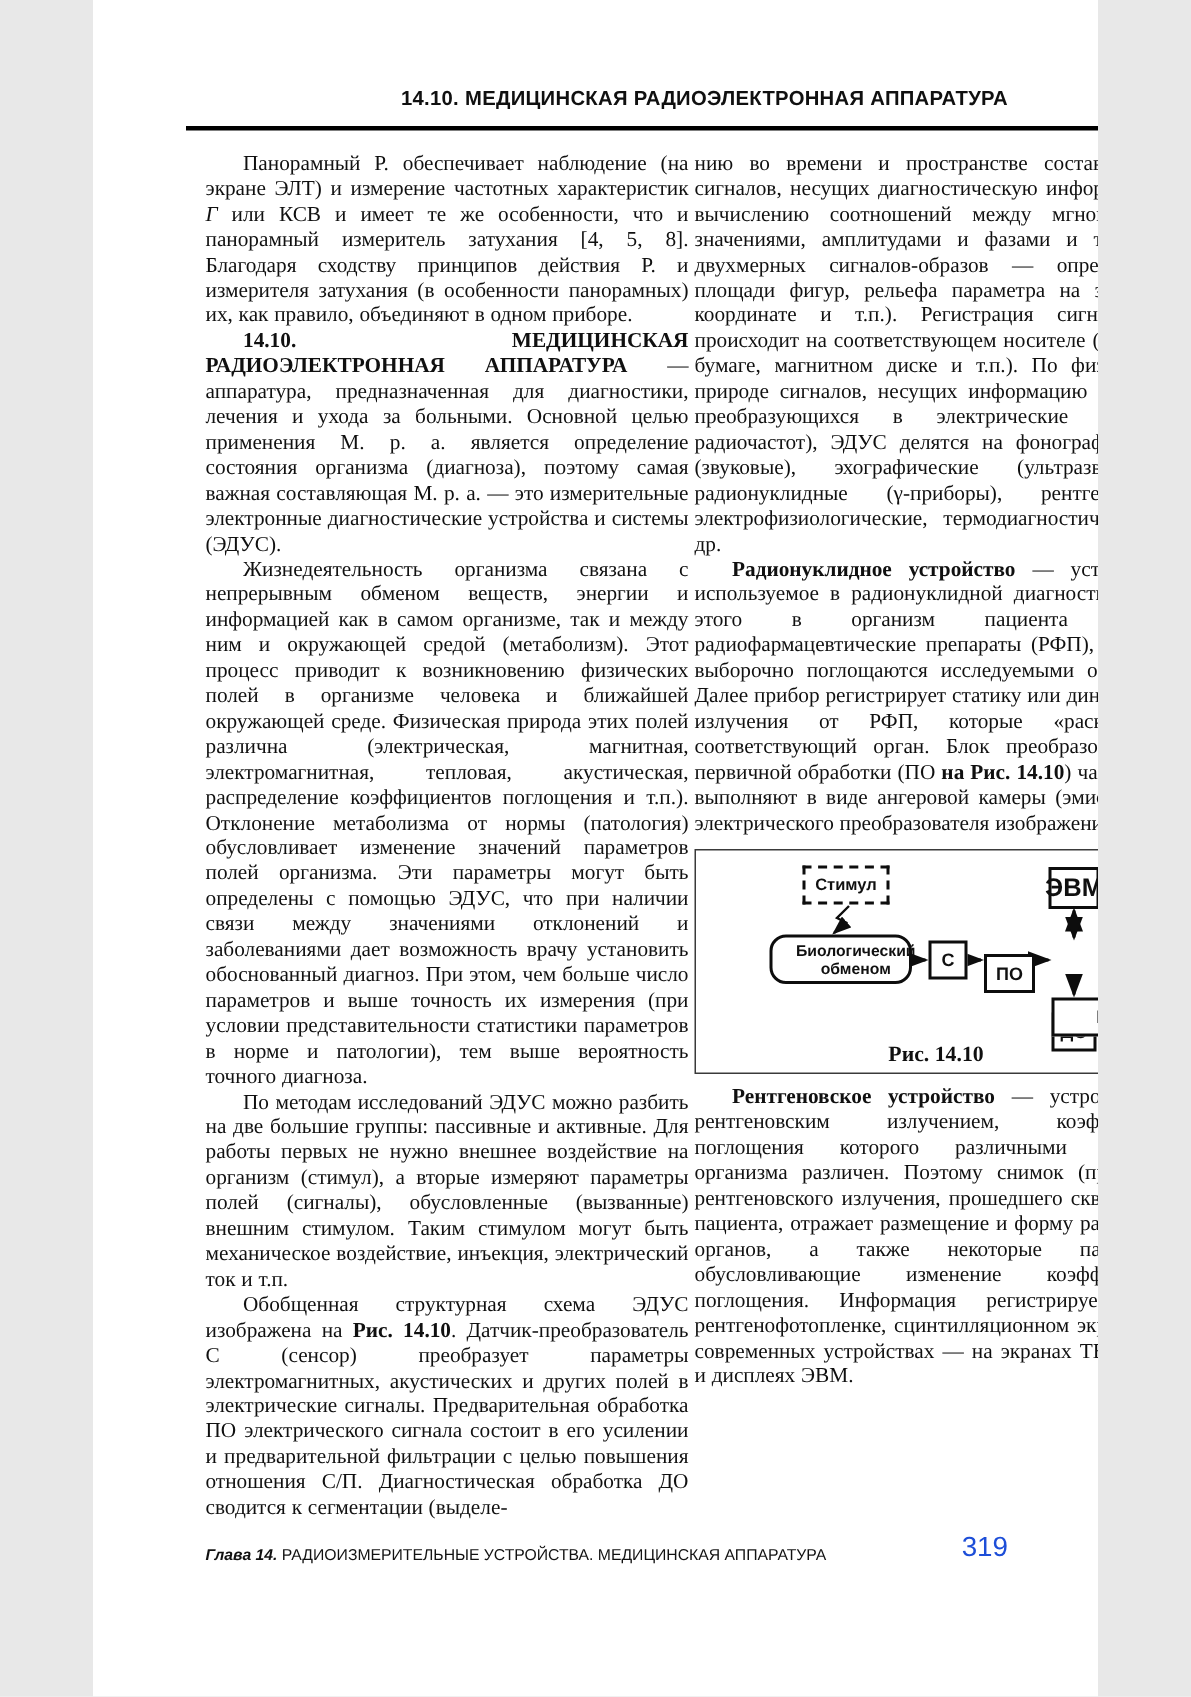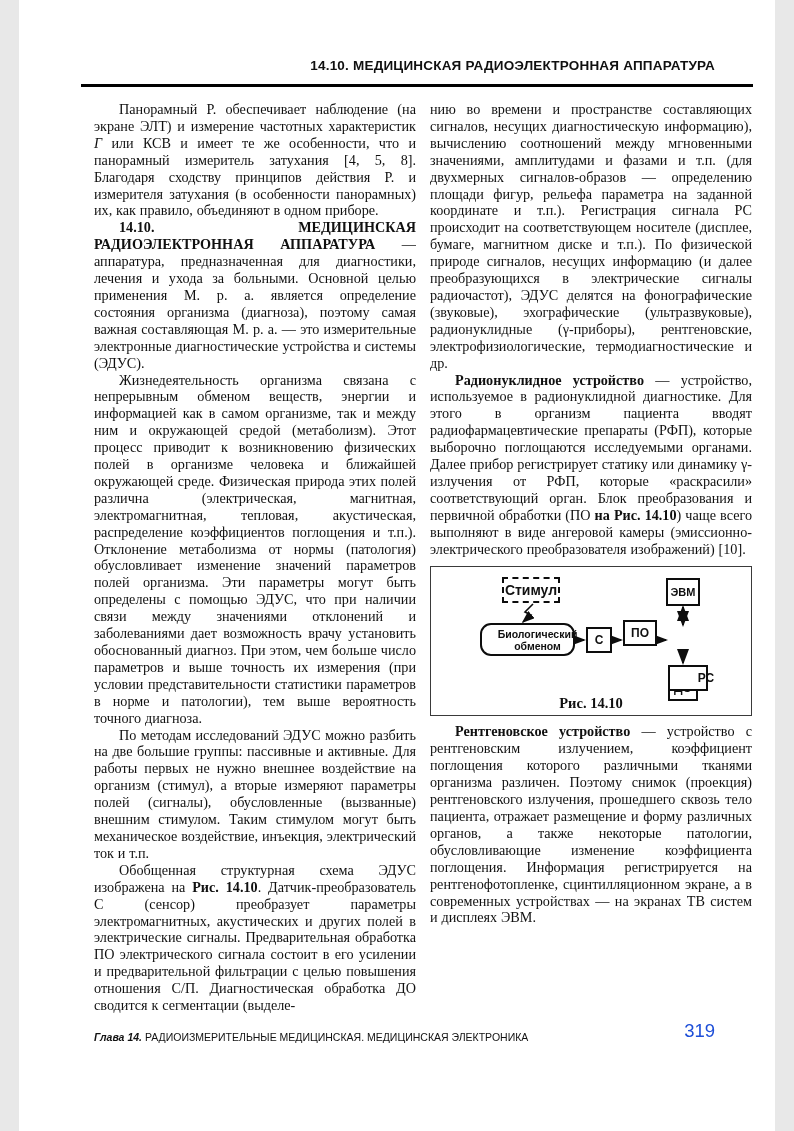"14.10. МЕДИЦИНСКАЯ РАДИОЭЛЕКТРОННАЯ" .page { width: 756px -> 670px }
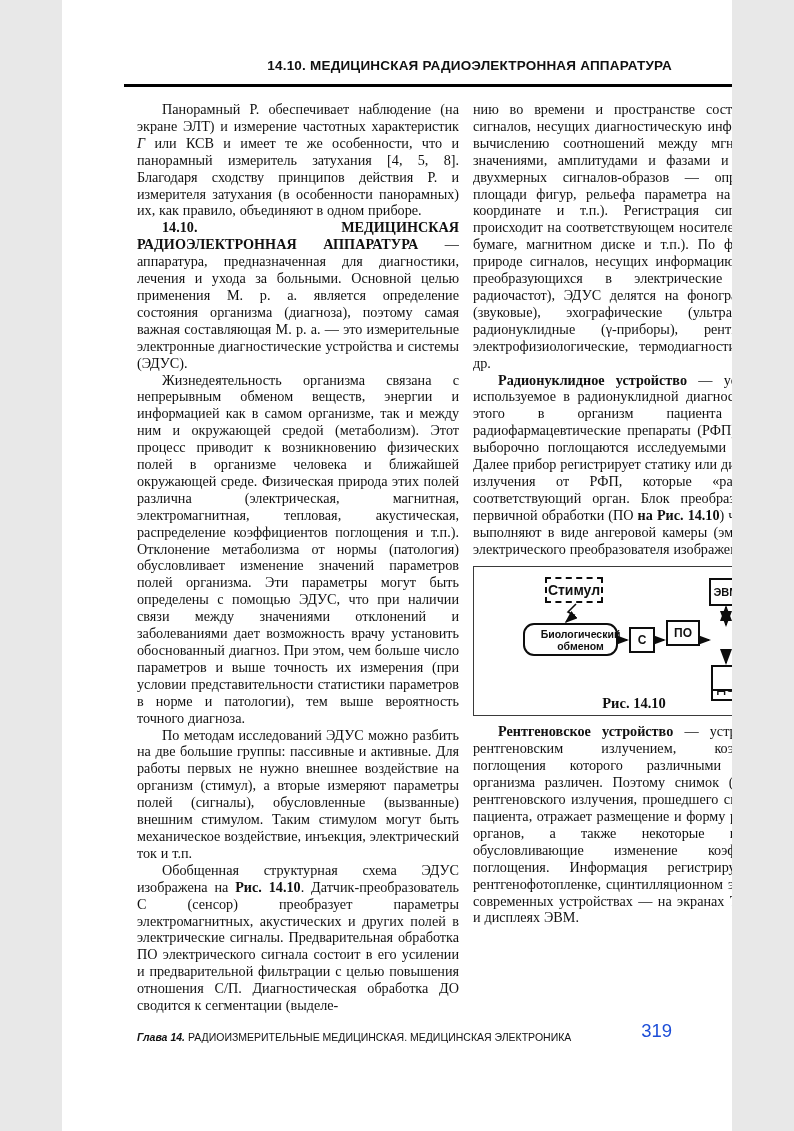"Панорамный Р. обеспечивает наблюдение" .cols { gap: 14px -> 4px }
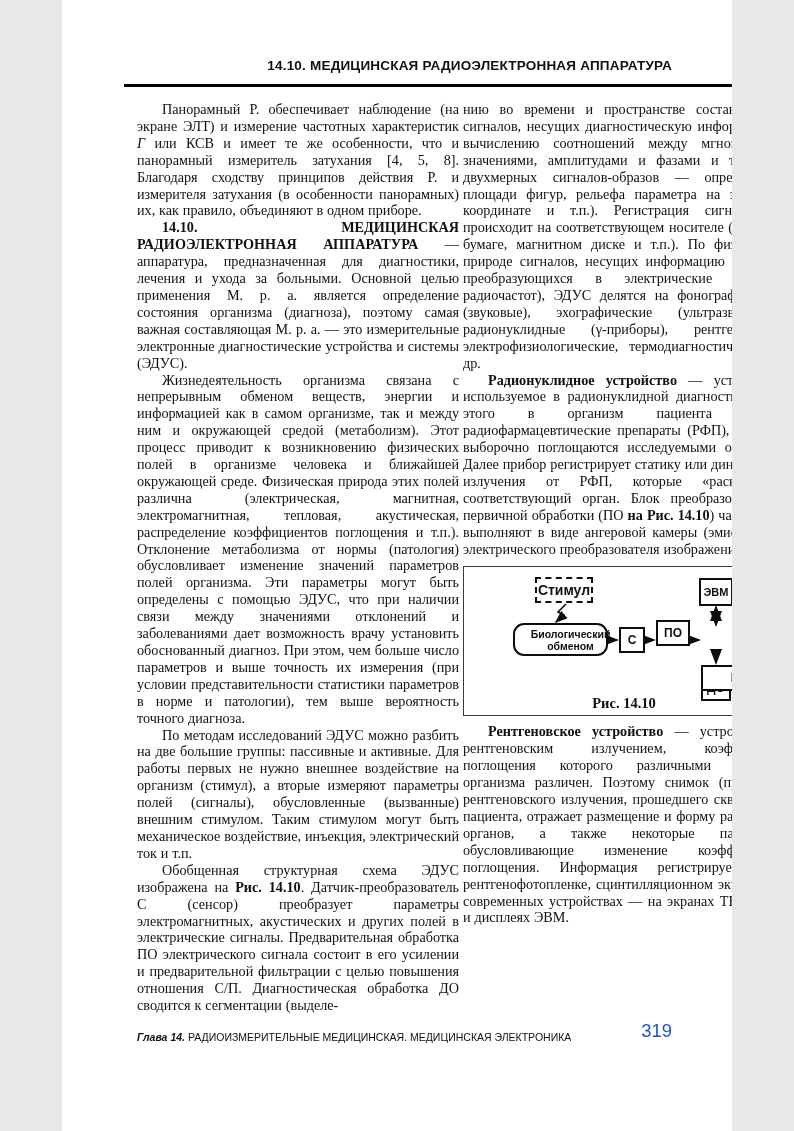"Стимул" div.fig-box { font-size: 14px -> 11px }
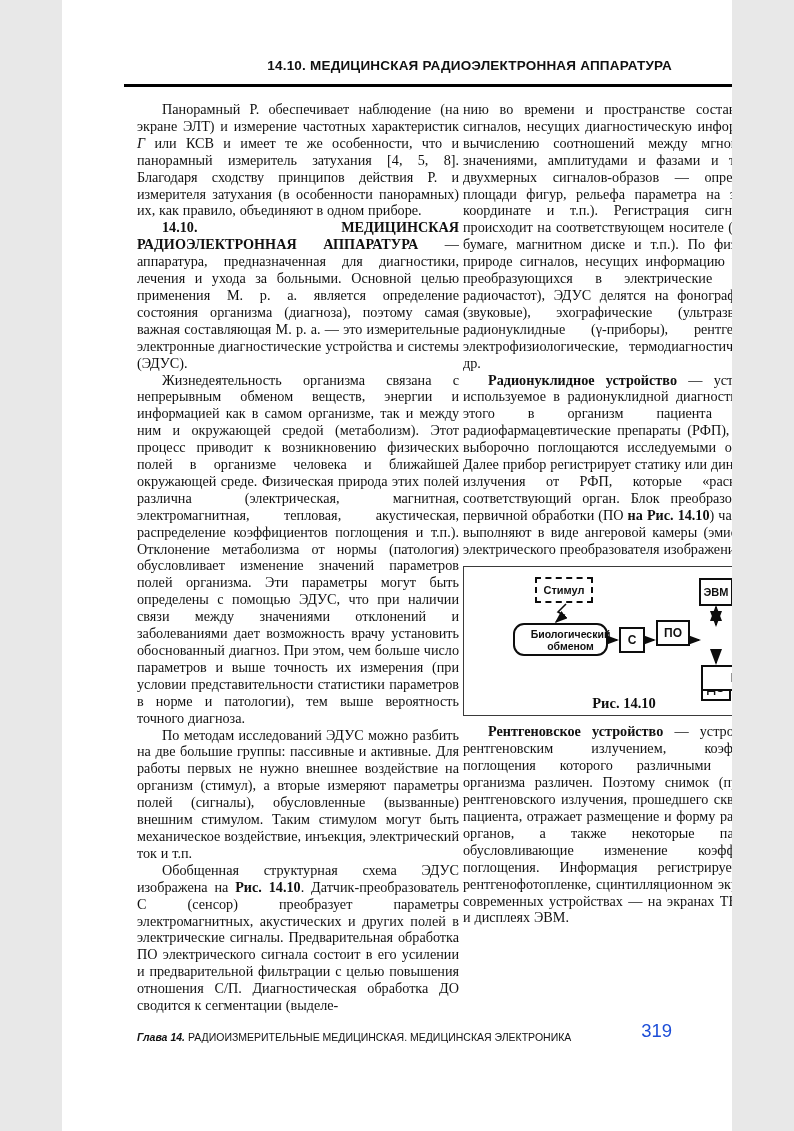"ЭВМ" div.fig-box { font-size: 11px -> 17px }
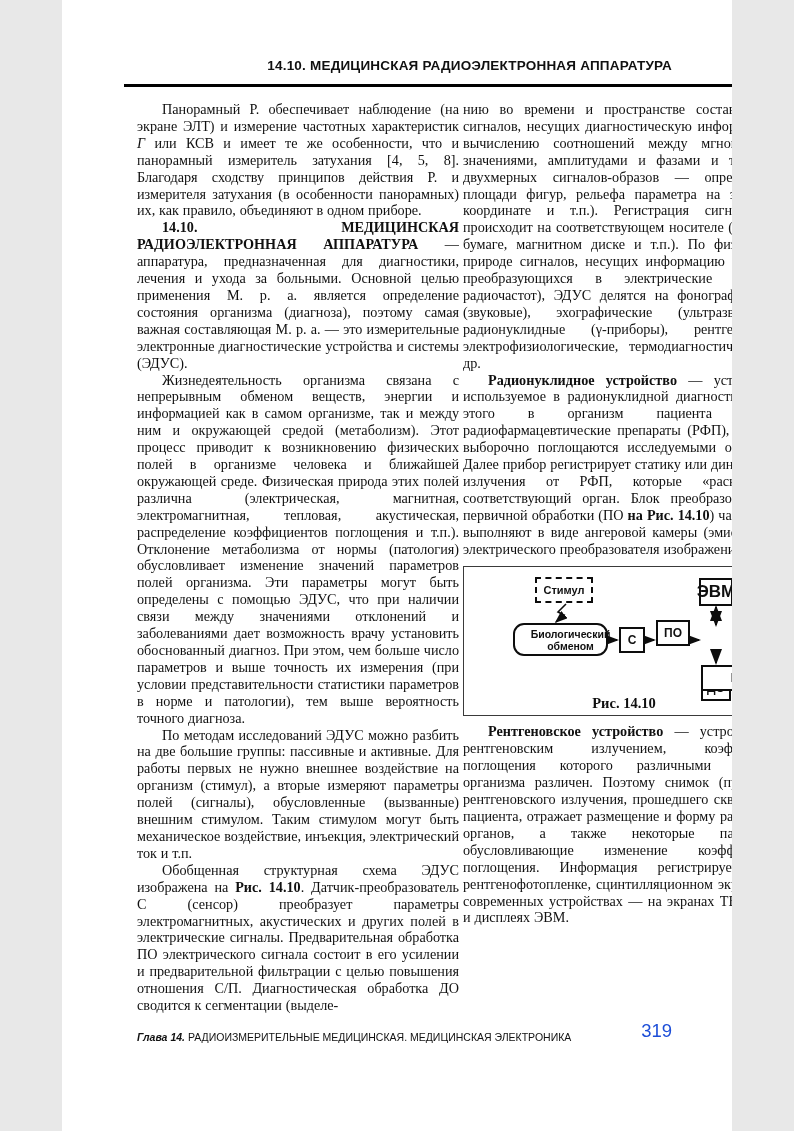"ПО" div.fig-box { top: 53px -> 69px }
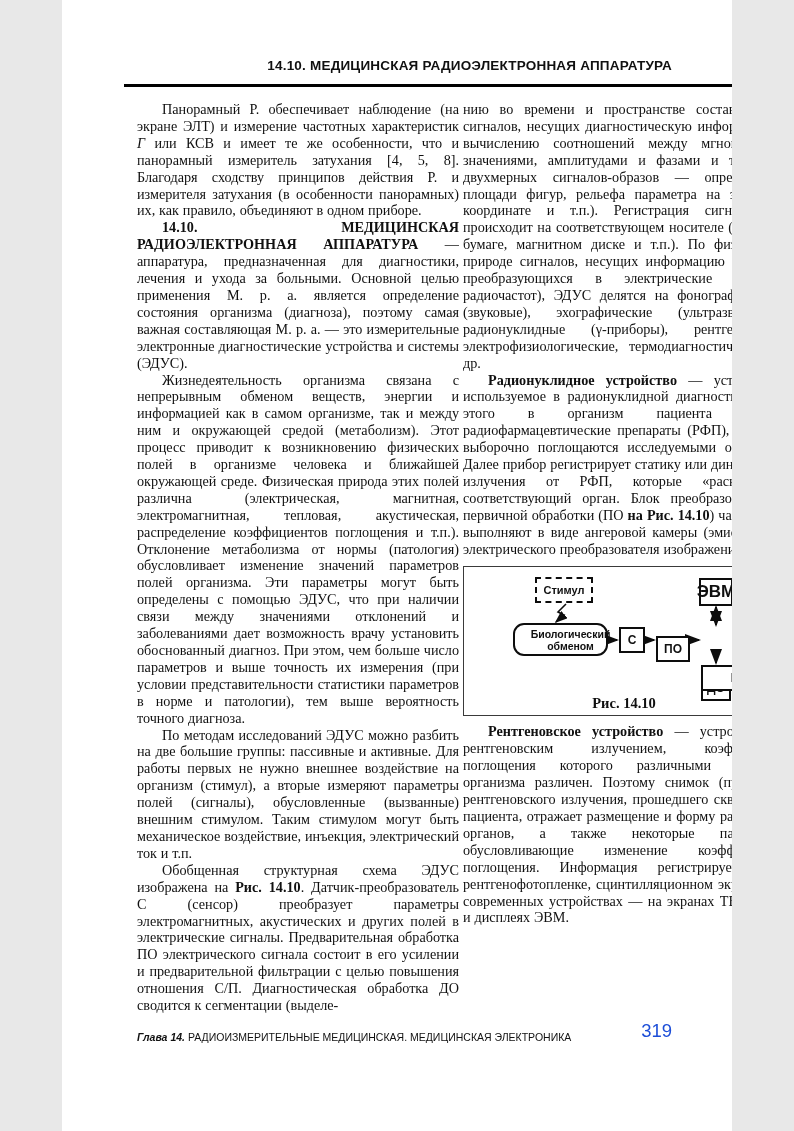"РАДИОИЗМЕРИТЕЛЬНЫЕ МЕДИЦИНСКАЯ." span { text: МЕДИЦИНСКАЯ. МЕДИЦИНСКАЯ ЭЛЕКТРОНИКА -> УСТРОЙСТВА. МЕДИЦИНСКАЯ АППАРАТУРА }
